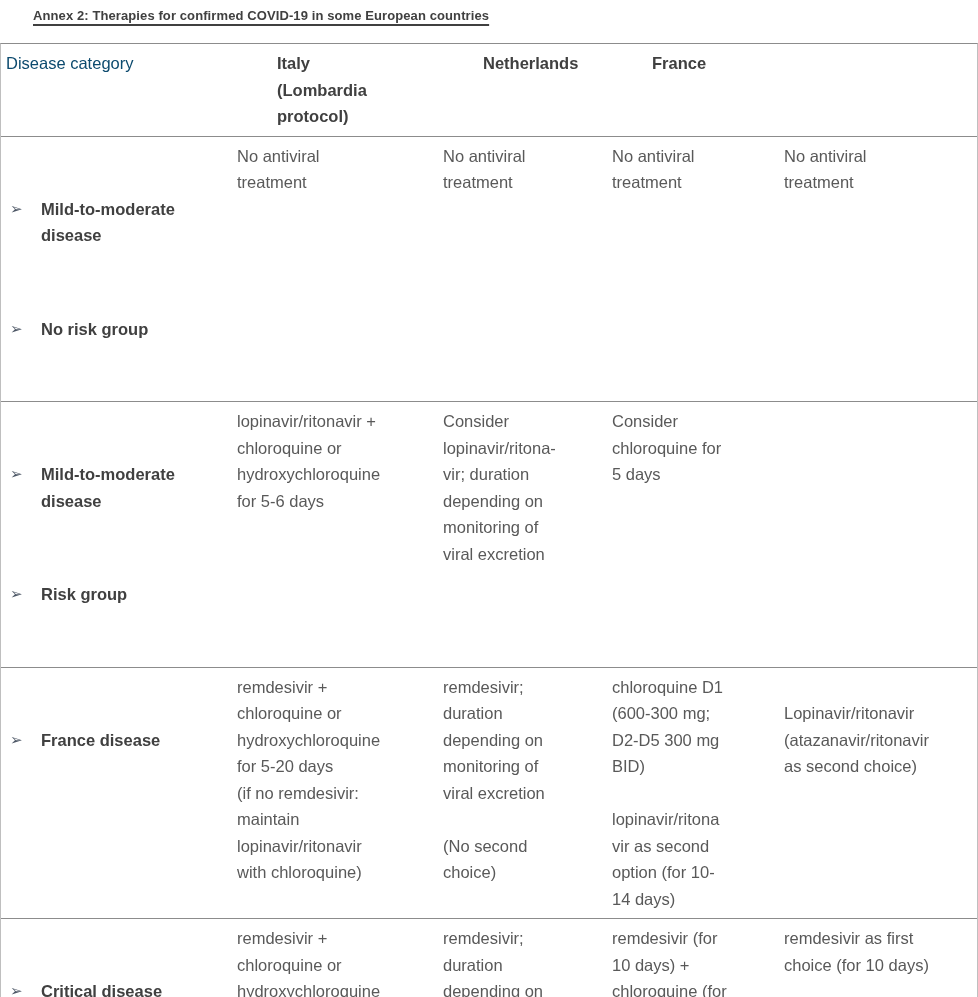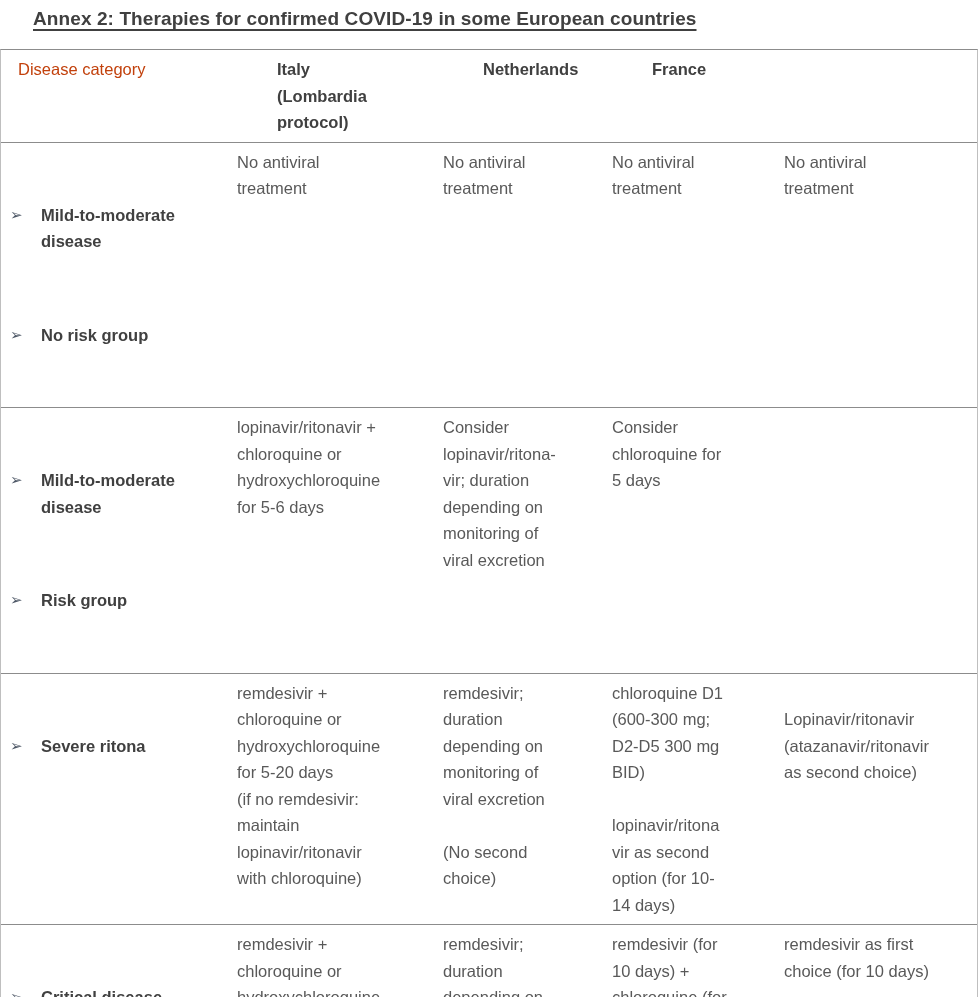"Annex 2: Therapies for confirmed" .doc-title { font-size: 19px -> 13px }
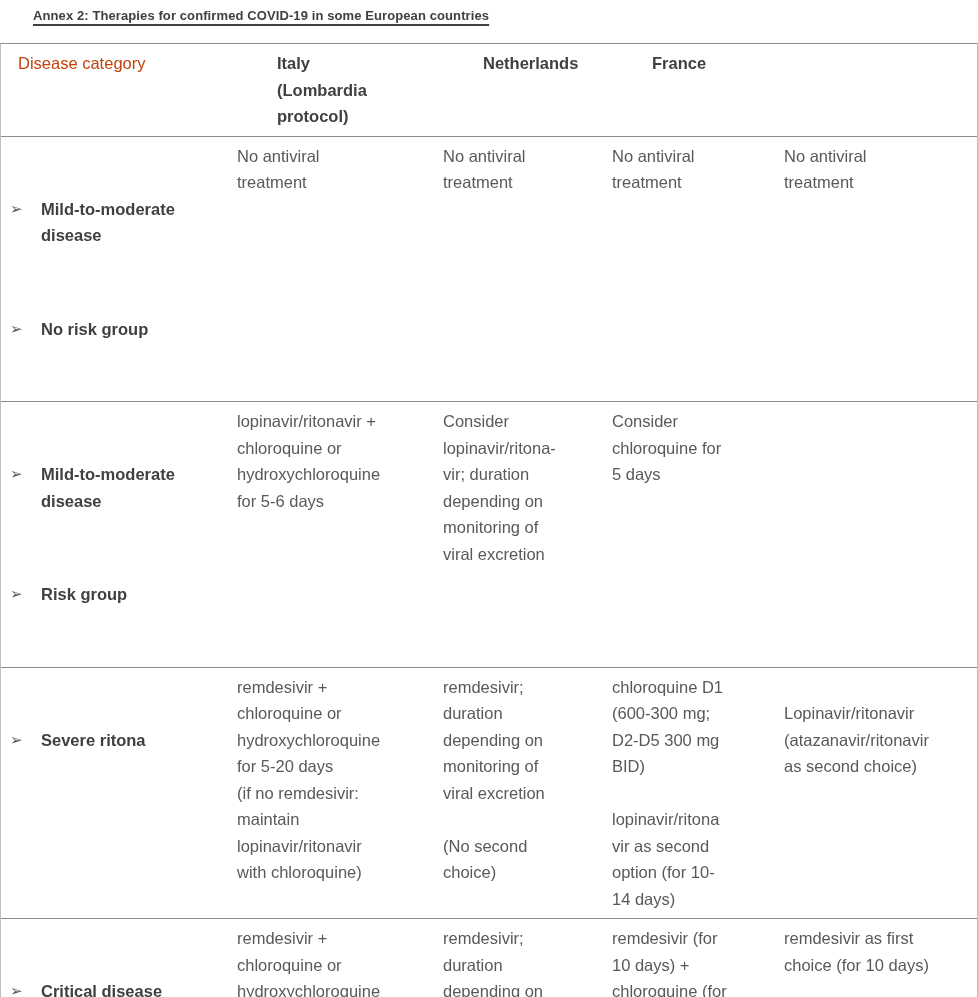"Disease category" .hdr-plain { color: #c2410c -> #0c4a6e; padding-left: 17px -> 5px }
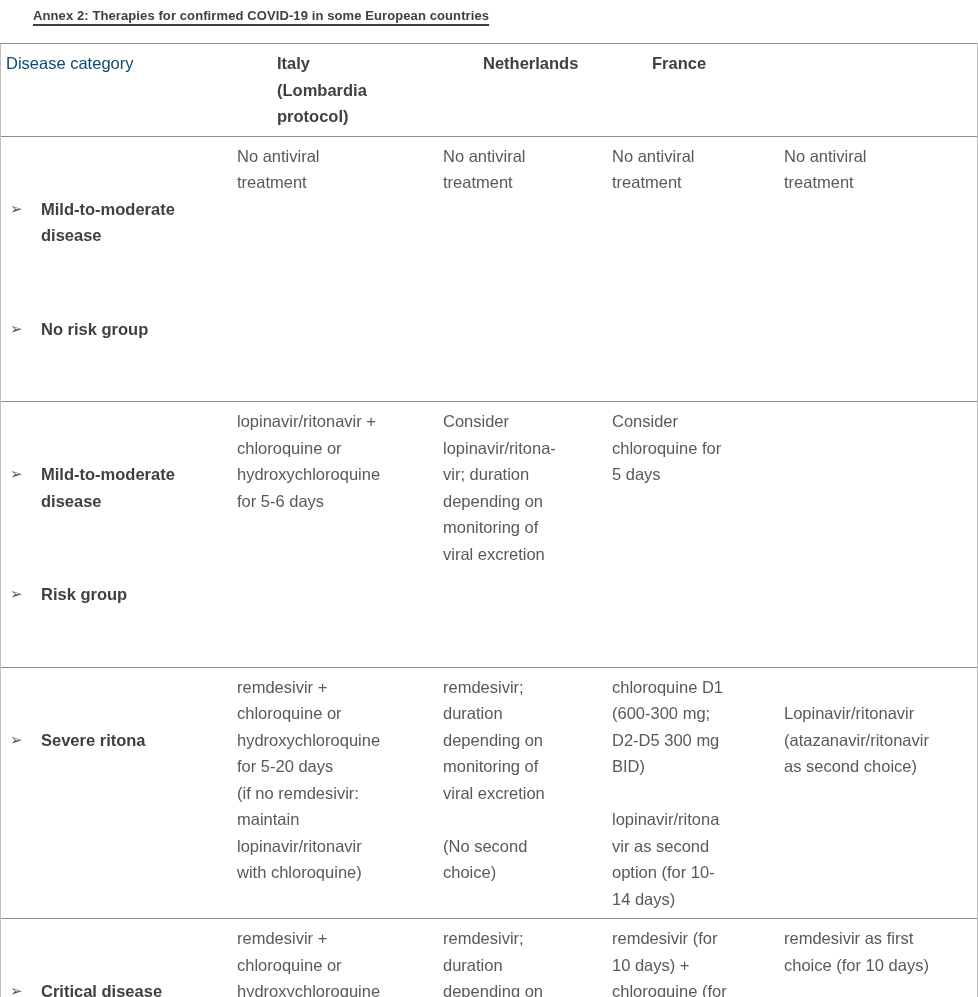"Severe ritona" span.cat-text { text: Severe ritona -> France disease }
